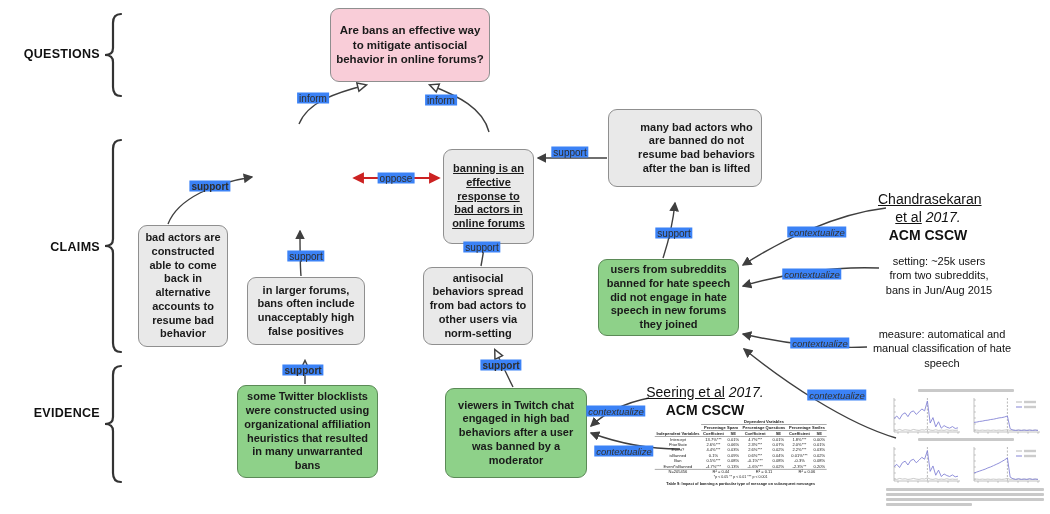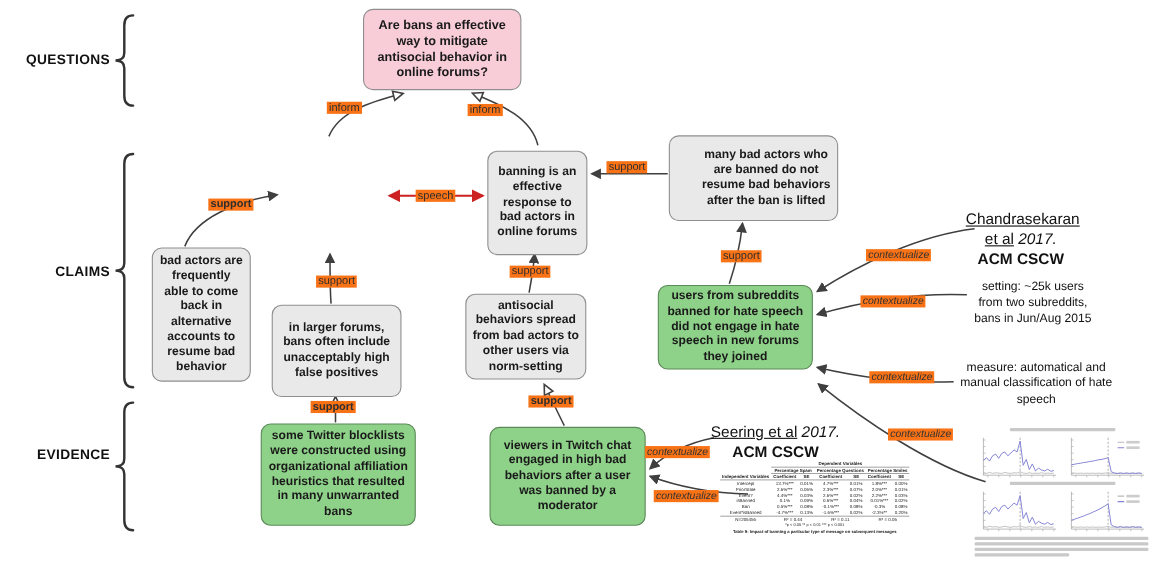"Are bans an effective way" div.node { width: 144px -> 160px }
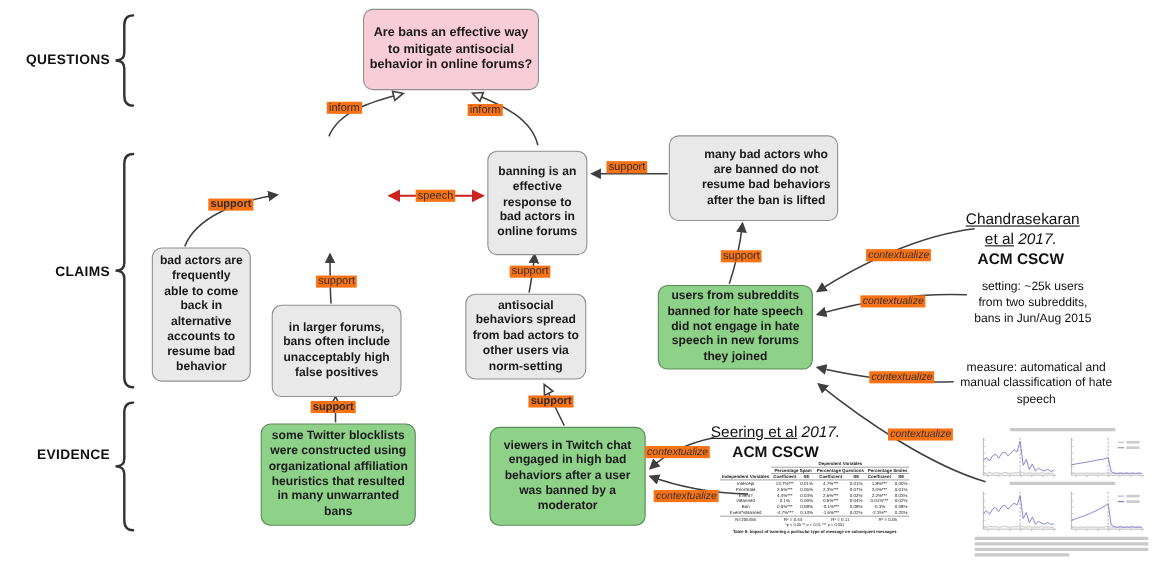"inform" .elabel { background: #f97316 -> #3b82f6 }
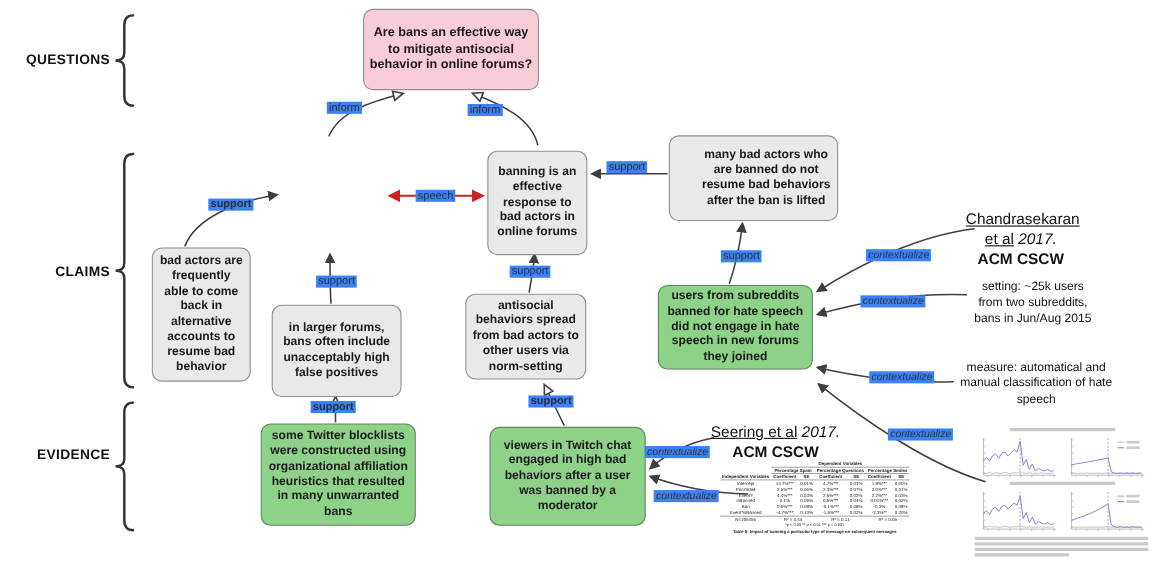"many bad actors who are" div.node { top: 123px -> 109px }
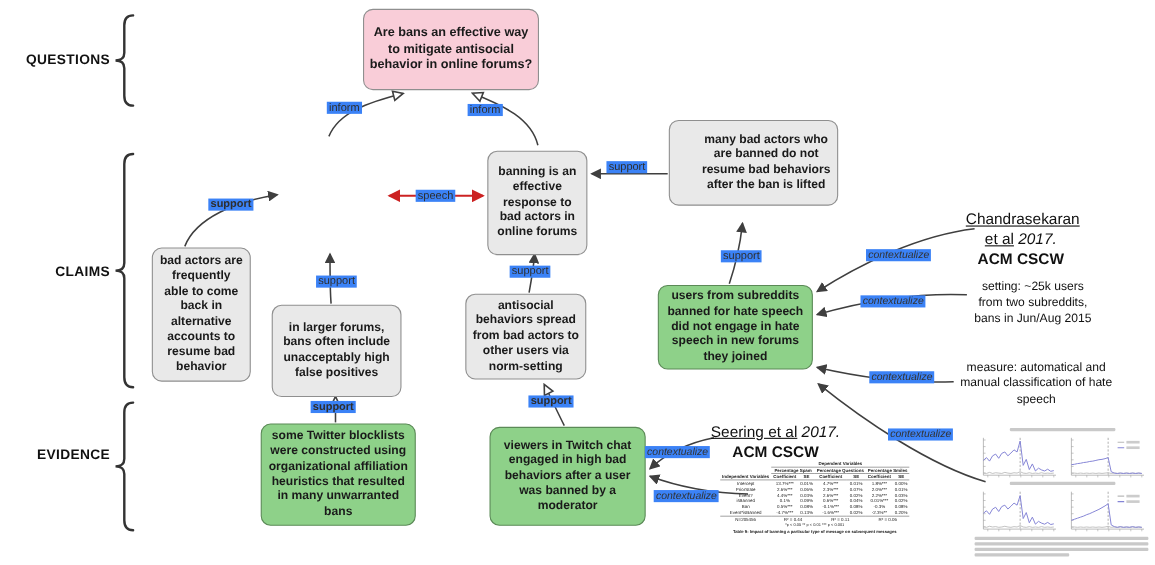"banning is an effective response" div.node { text-decoration: none -> underline; top: 137px -> 149px }
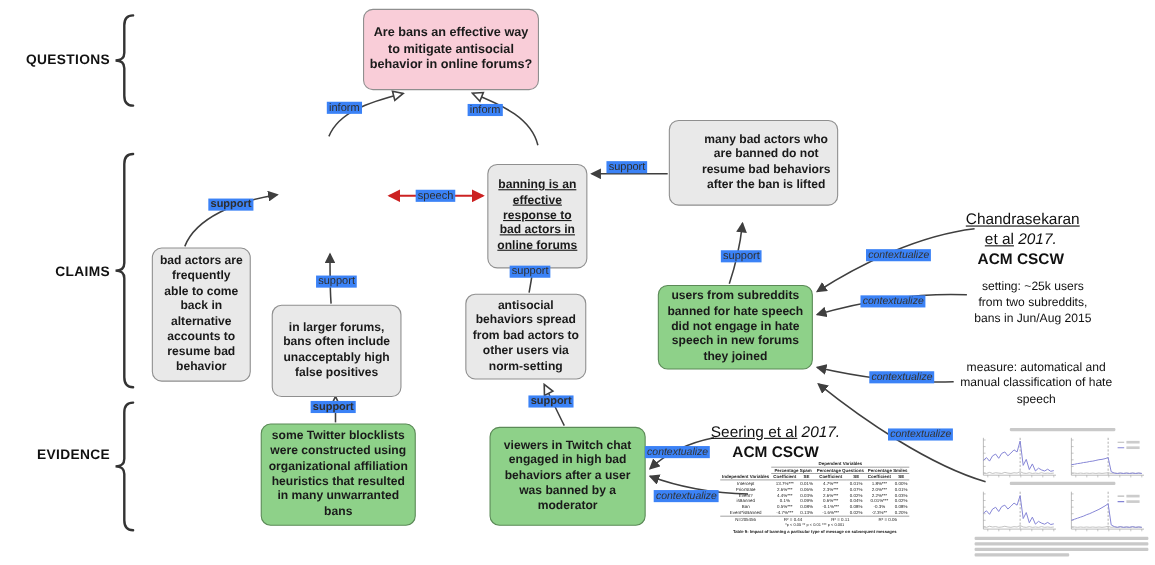"speech" div.elabel { text: speech -> oppose }
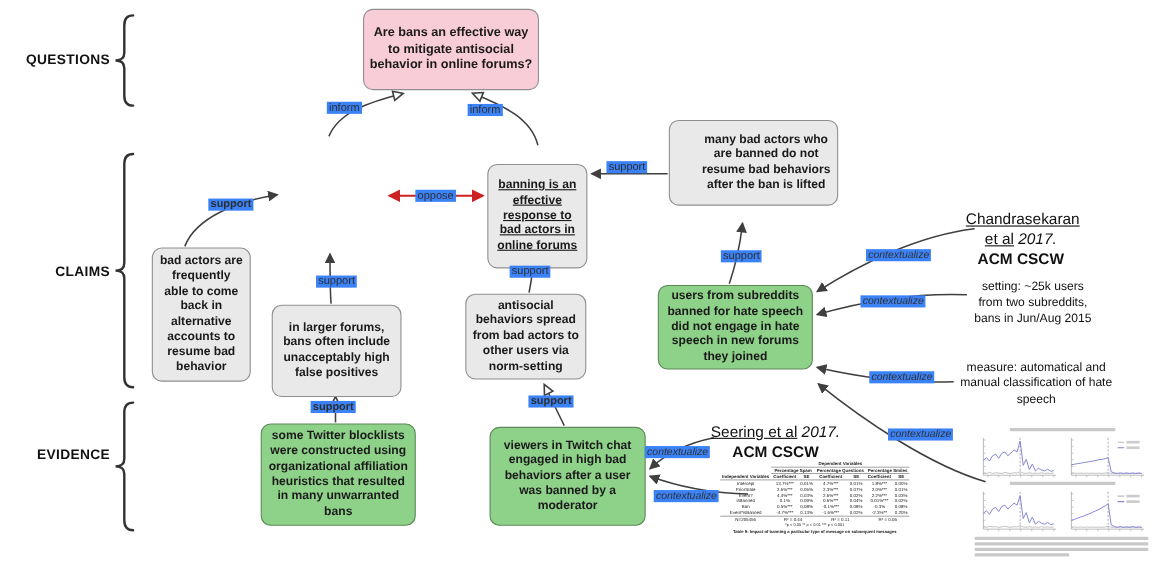"bad actors are frequently able" div.node { text: frequently -> constructed }
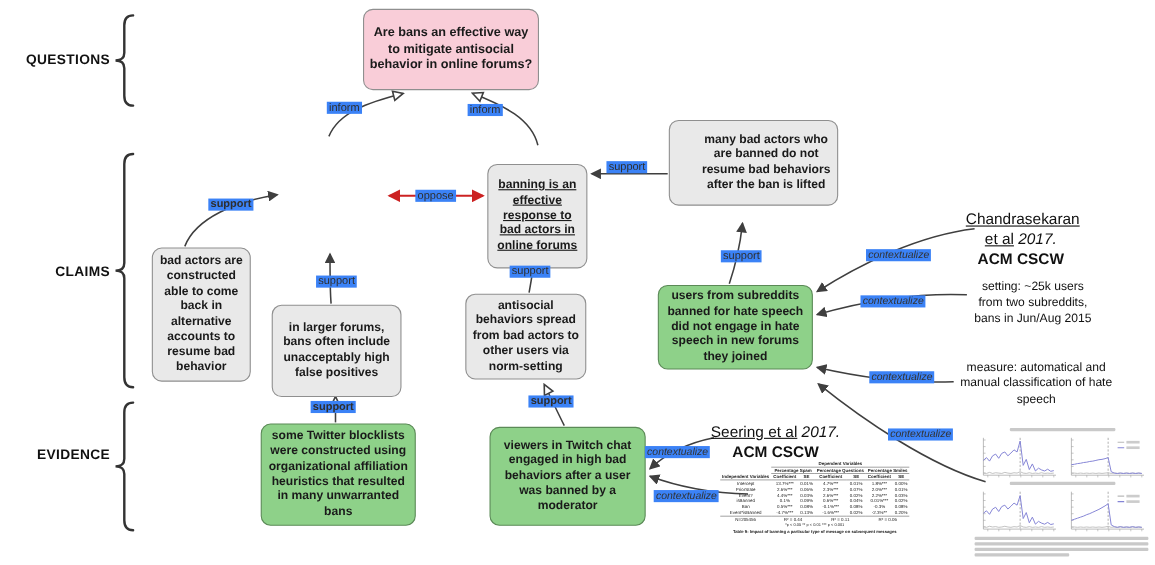"in larger forums, bans often" div.node { height: 84px -> 68px }
